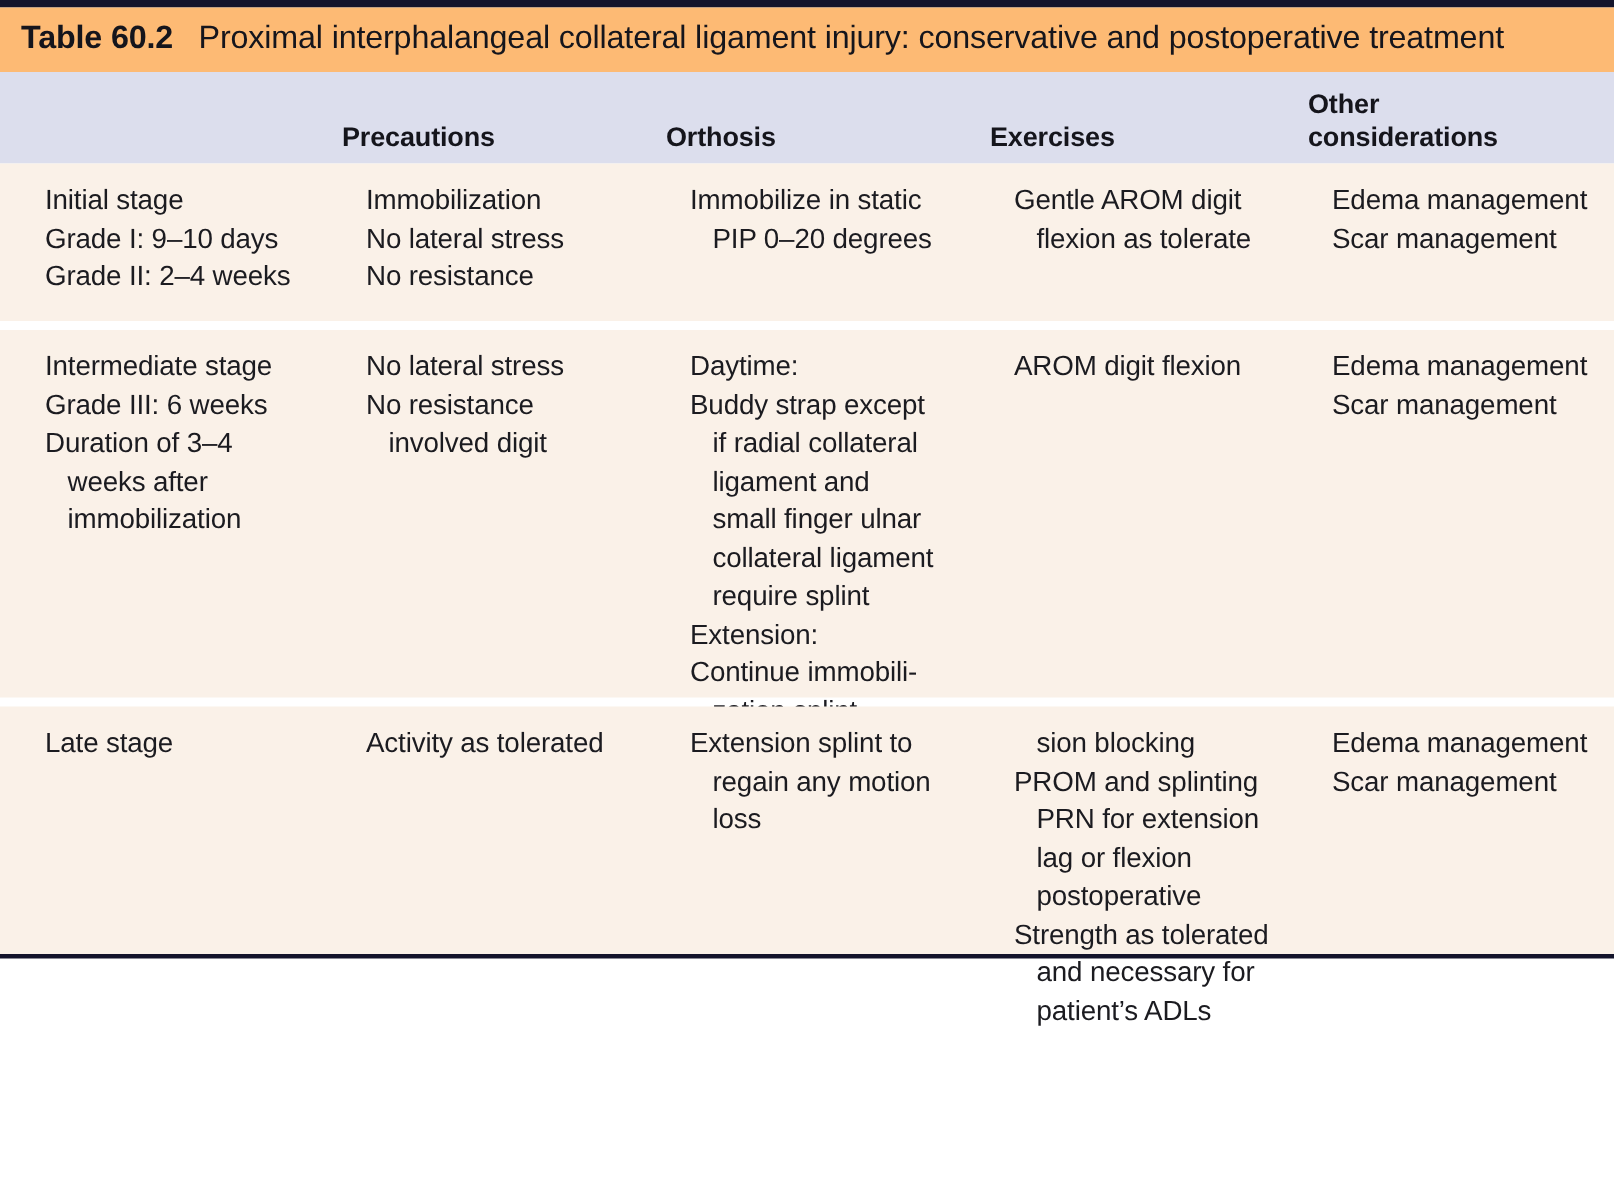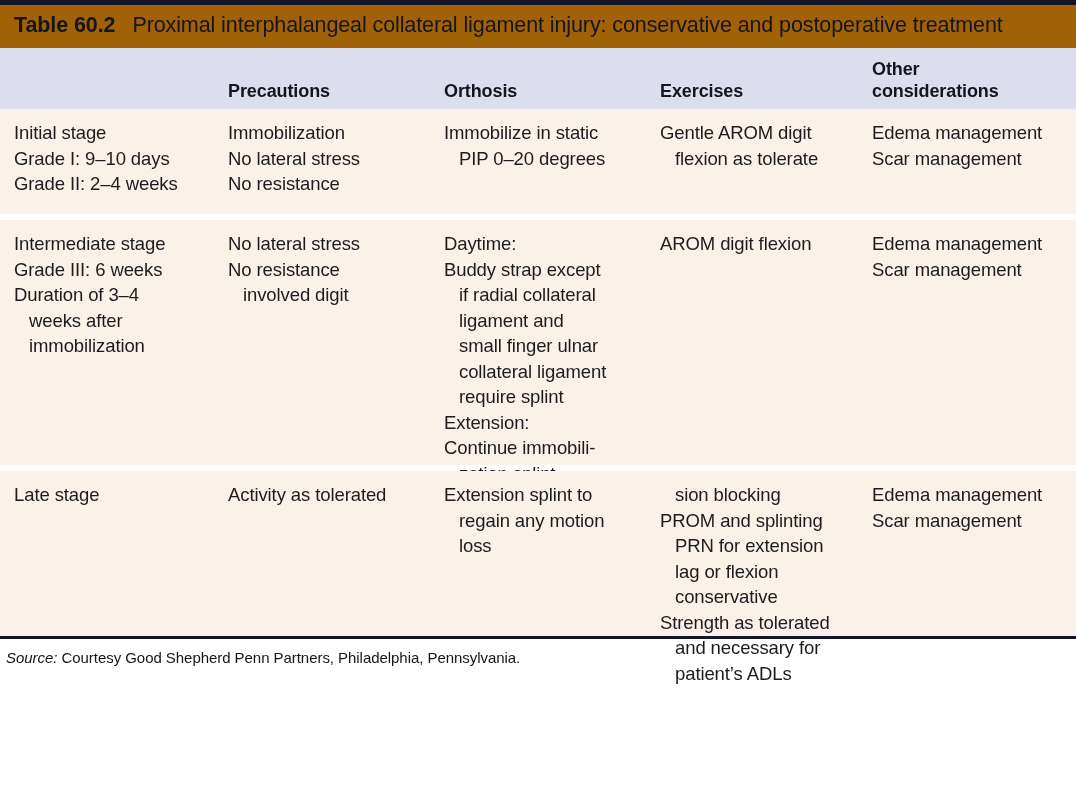"Table 60.2 Proximal interphalangeal" .title-band { background: #a16207 -> #fdba74 }
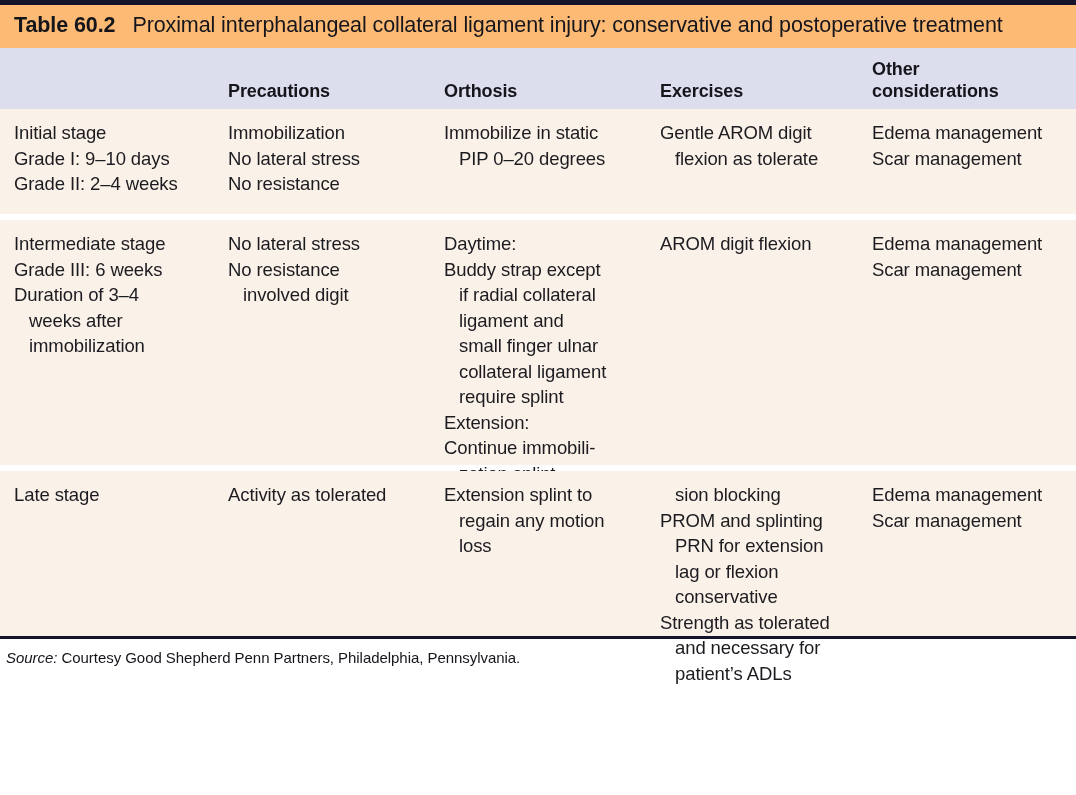"Initial stage" .cell .ln { margin-left: none -> 16px }
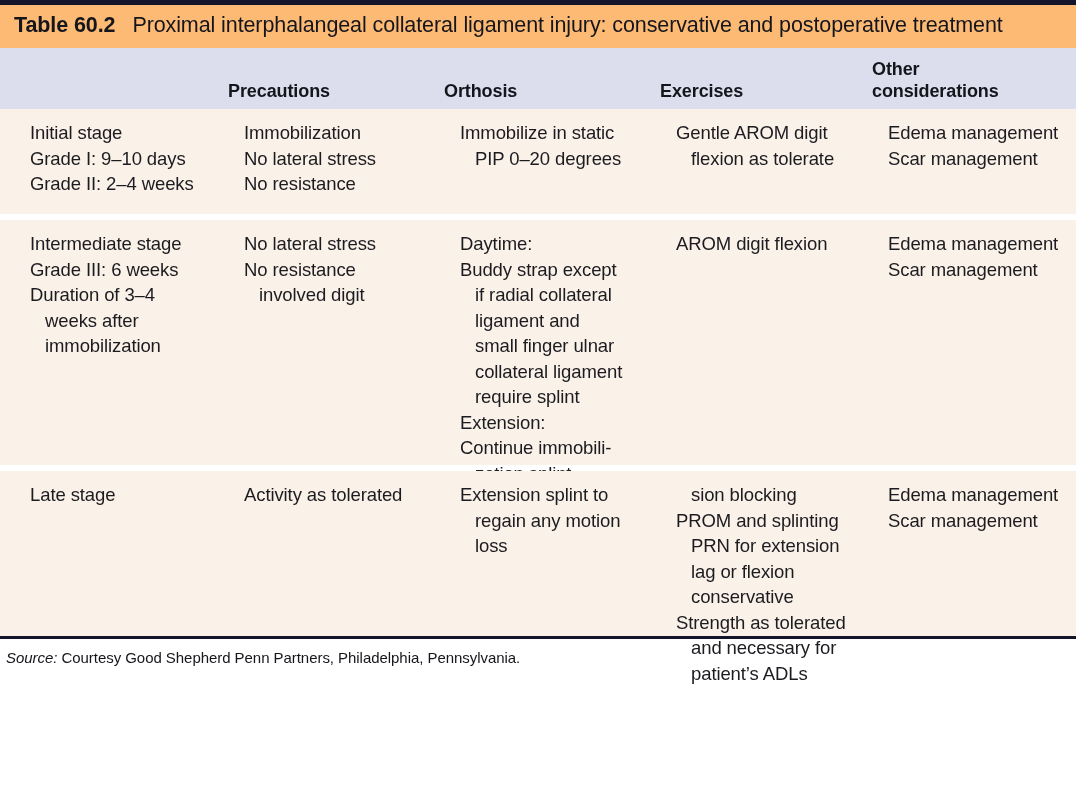"conservative" span.ln { text: conservative -> postoperative }
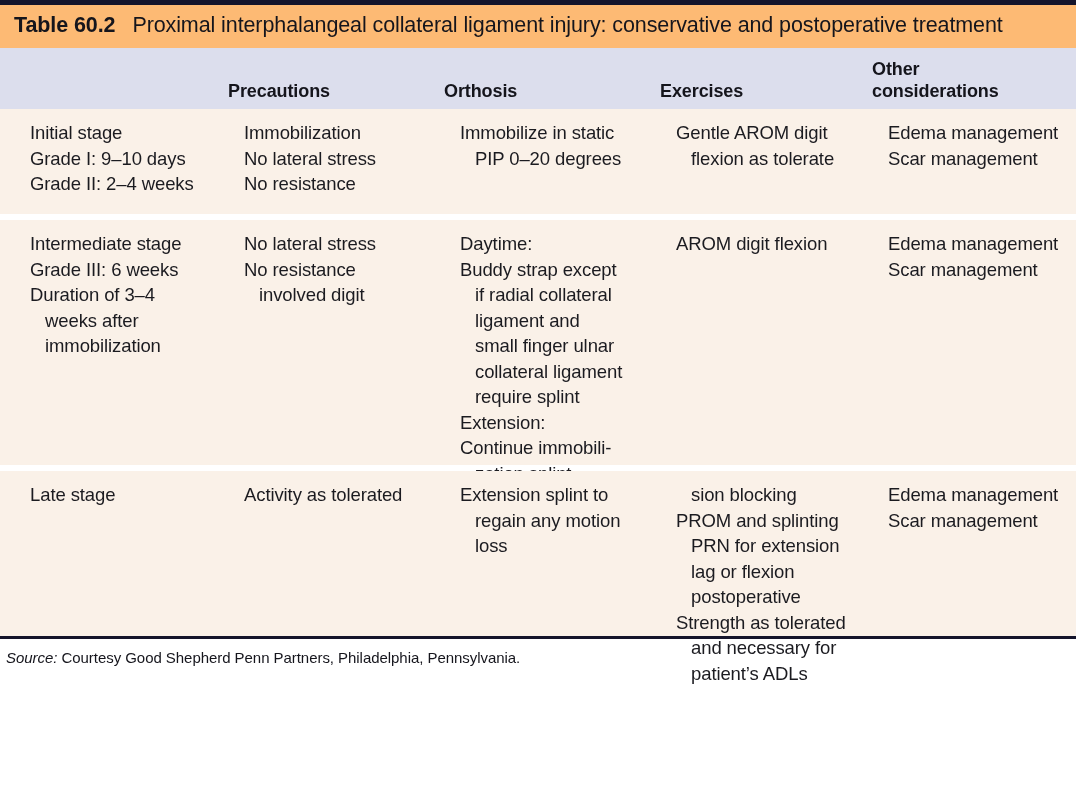"Source: Courtesy Good Shepherd Penn" div.source { html: <div> <span>Source:</span> <span>Courtesy Good Shepherd Penn Partners, Philadelphia, Pennsylvania.</span> </div> -> none }
